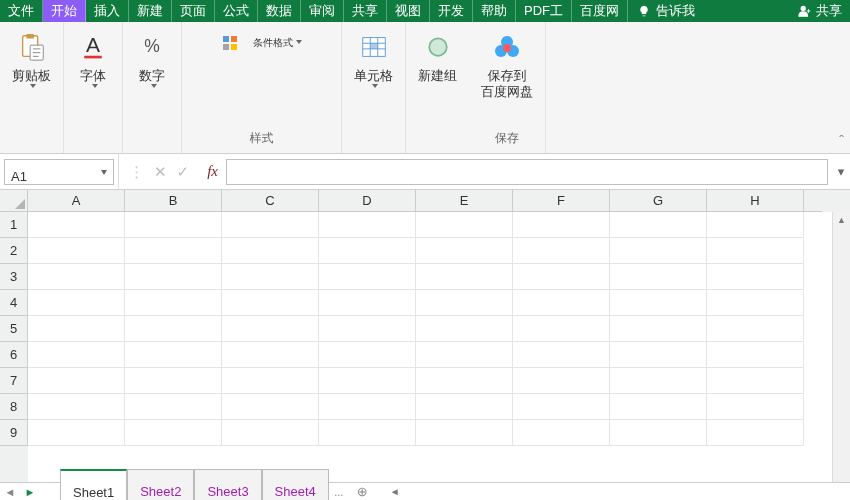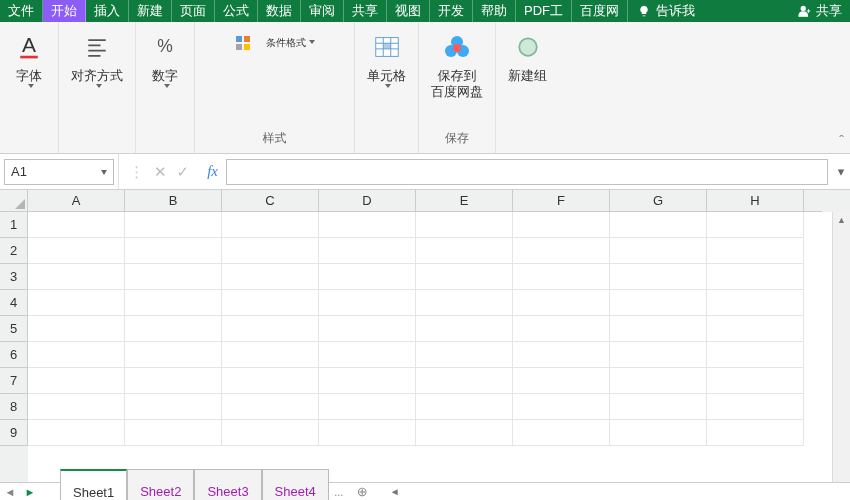"剪贴板" div.group { html: none -> <div> <div> <div> <div> <svg> <rect></rect> <rect></rect> <rect></rect> <path></path> </svg> </div> <div>剪贴板</div> </div> </div> <div></div> </div> }
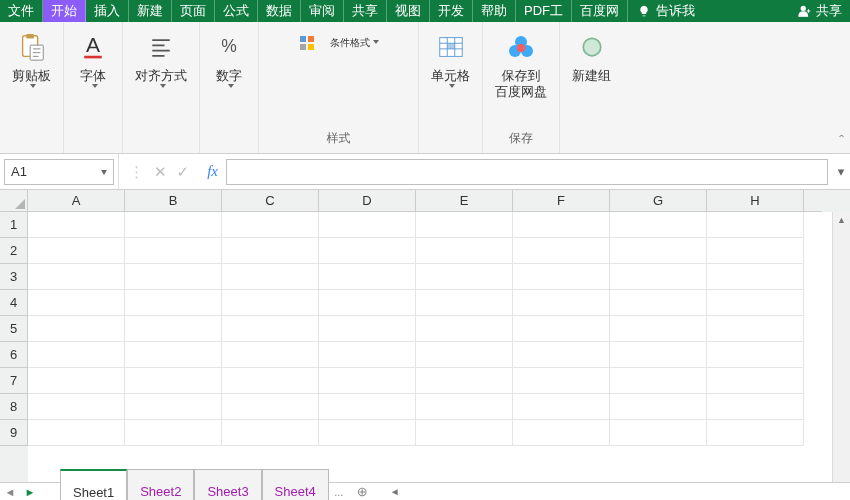"对齐方式" div.group { html: <div> <div> <div> <div> <svg> <path></path> </svg> </div> <div>对齐方式</div> </div> </div> <div></div> </div> -> none }
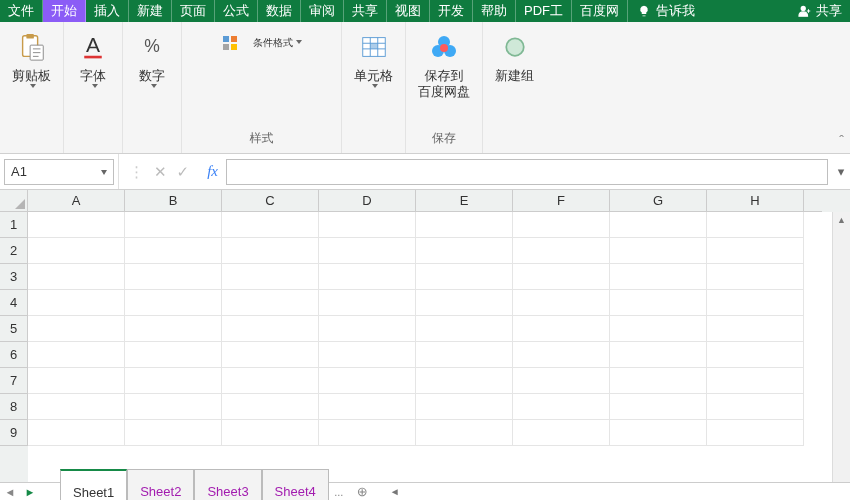"保存到" div.group { order: before "新建组" -> after "新建组" }
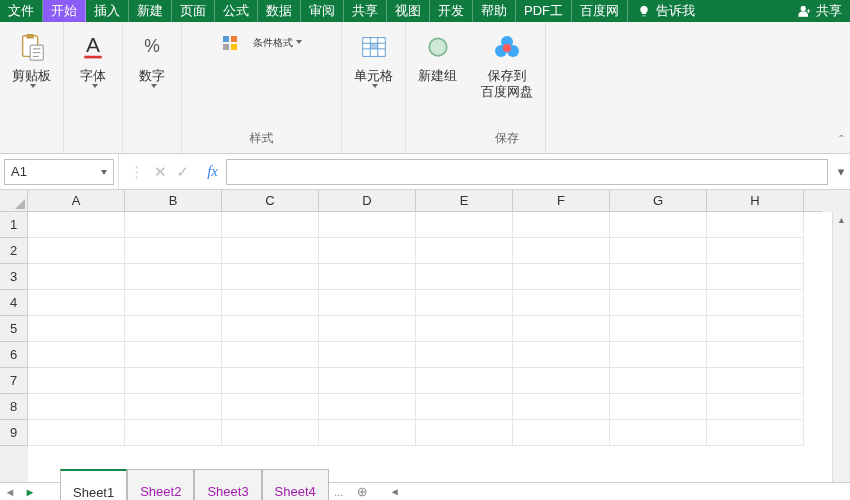"A1" .namebox { align-items: center -> flex-end }
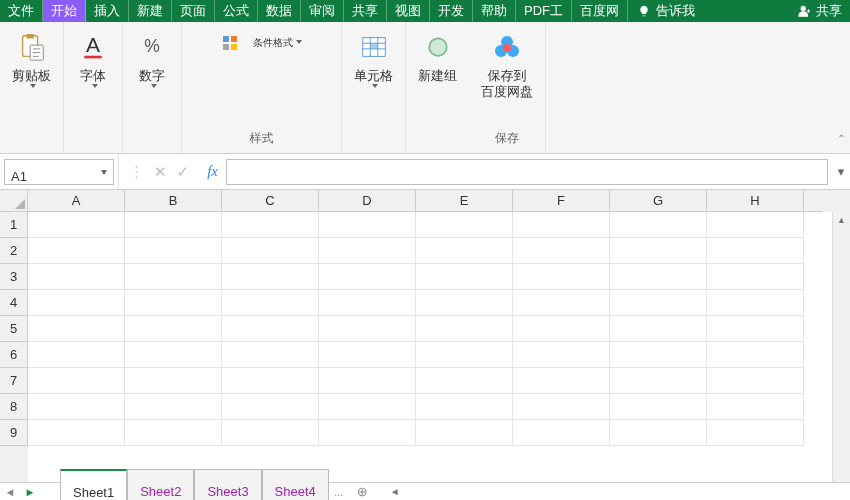"fx" .fxlabel { color: #3b82f6 -> #7f1d1d }
